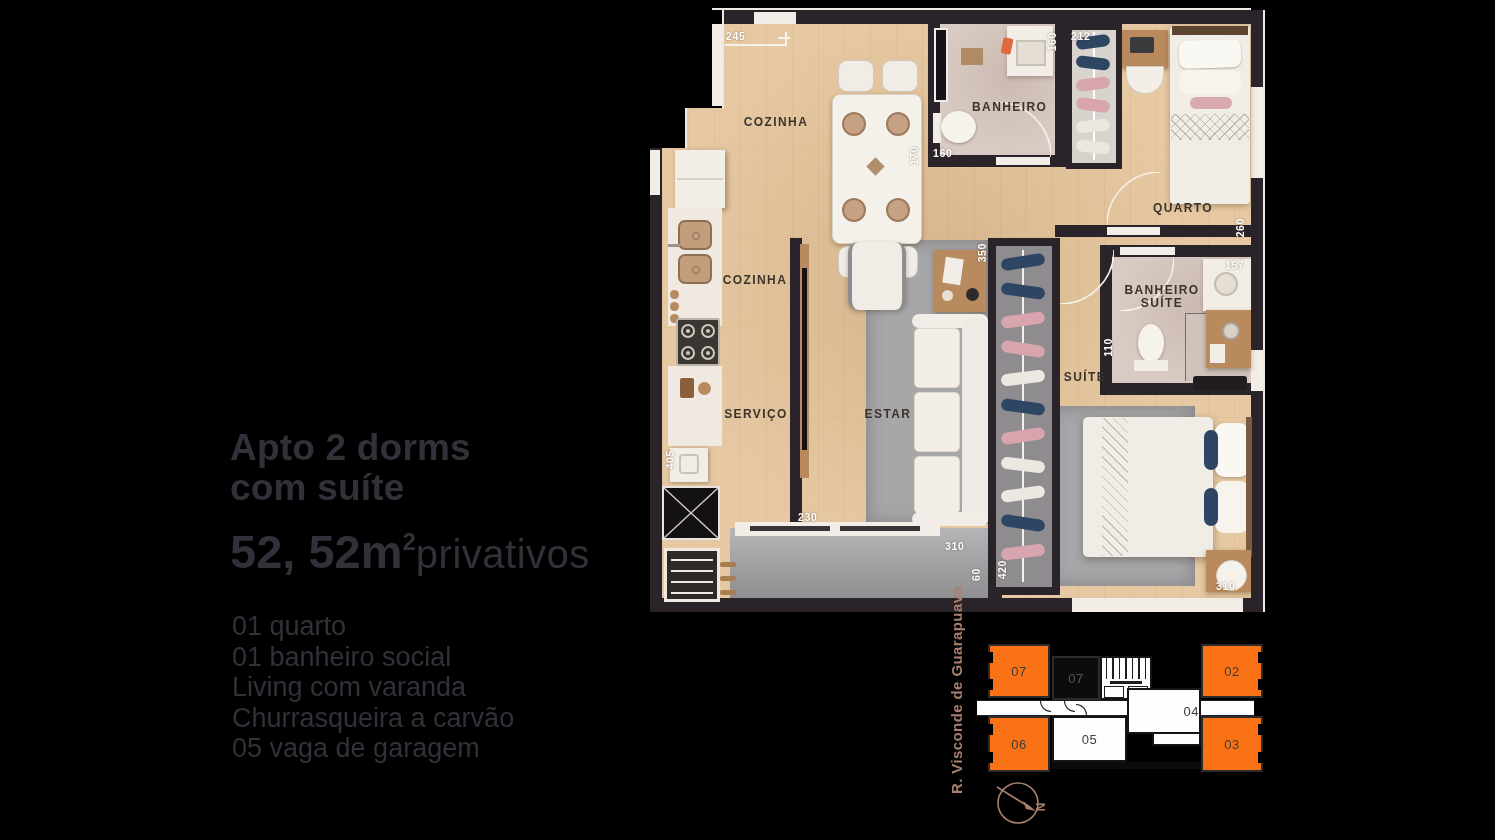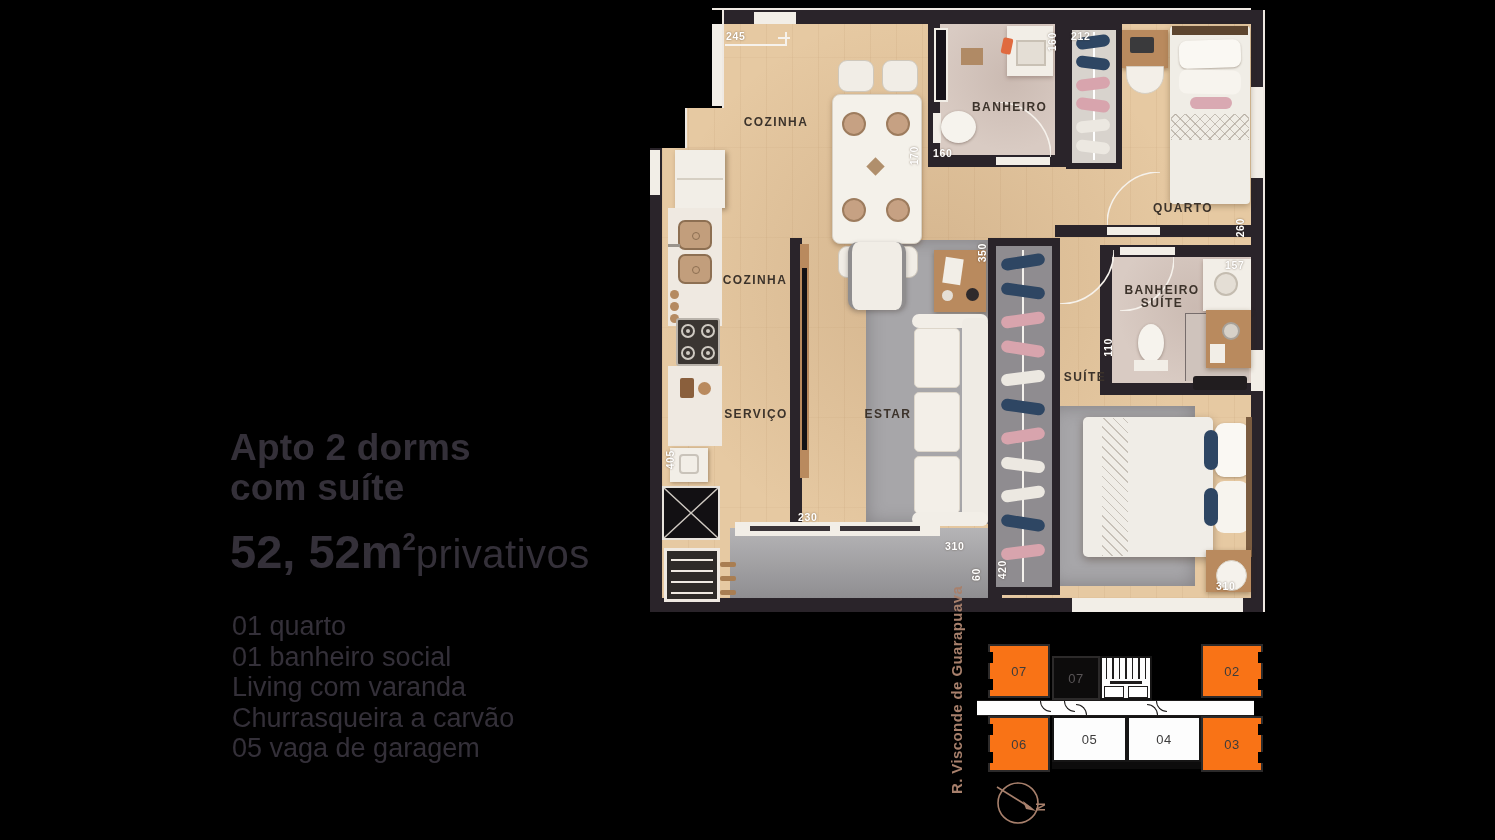"04" div.ku { justify-content: none -> flex-end; top: 716px -> 688px }
